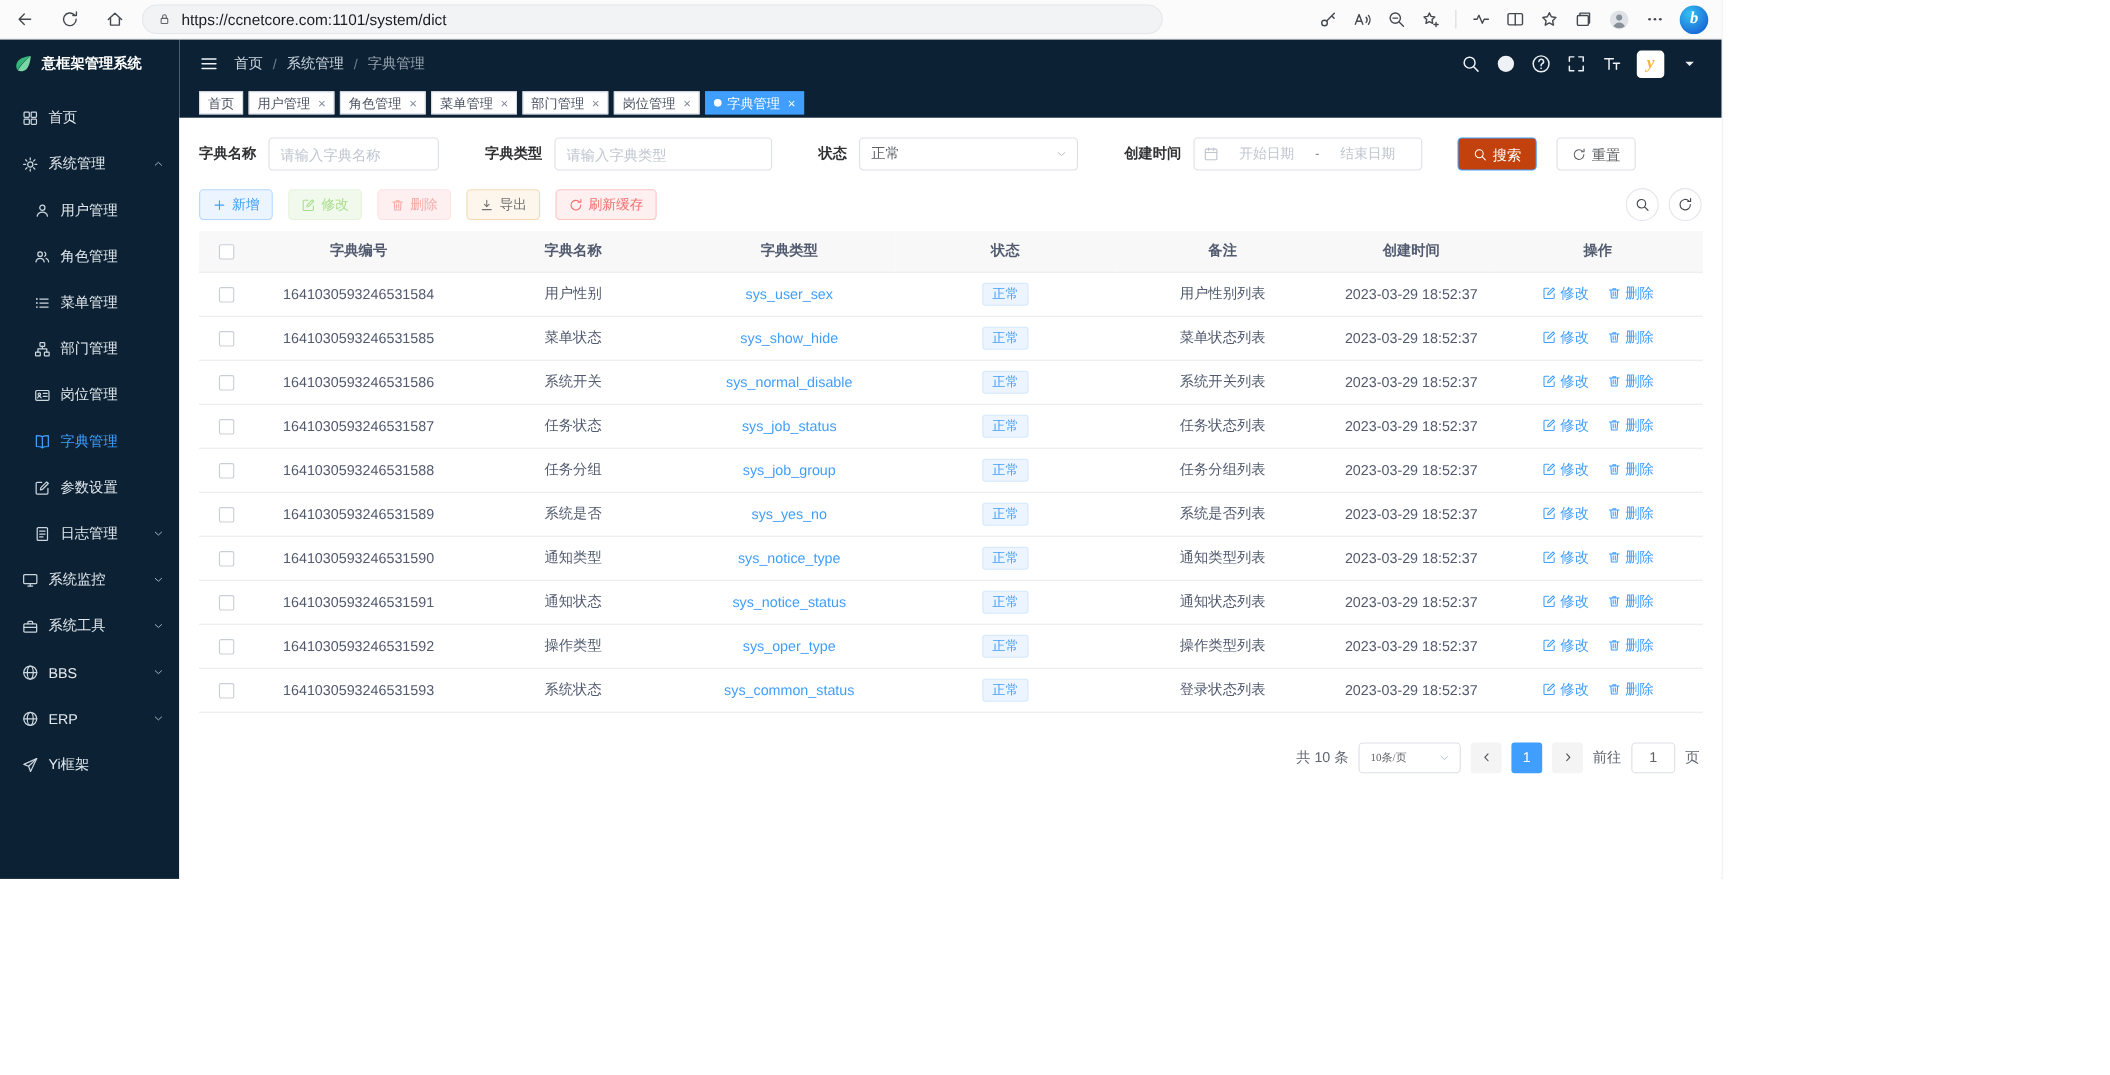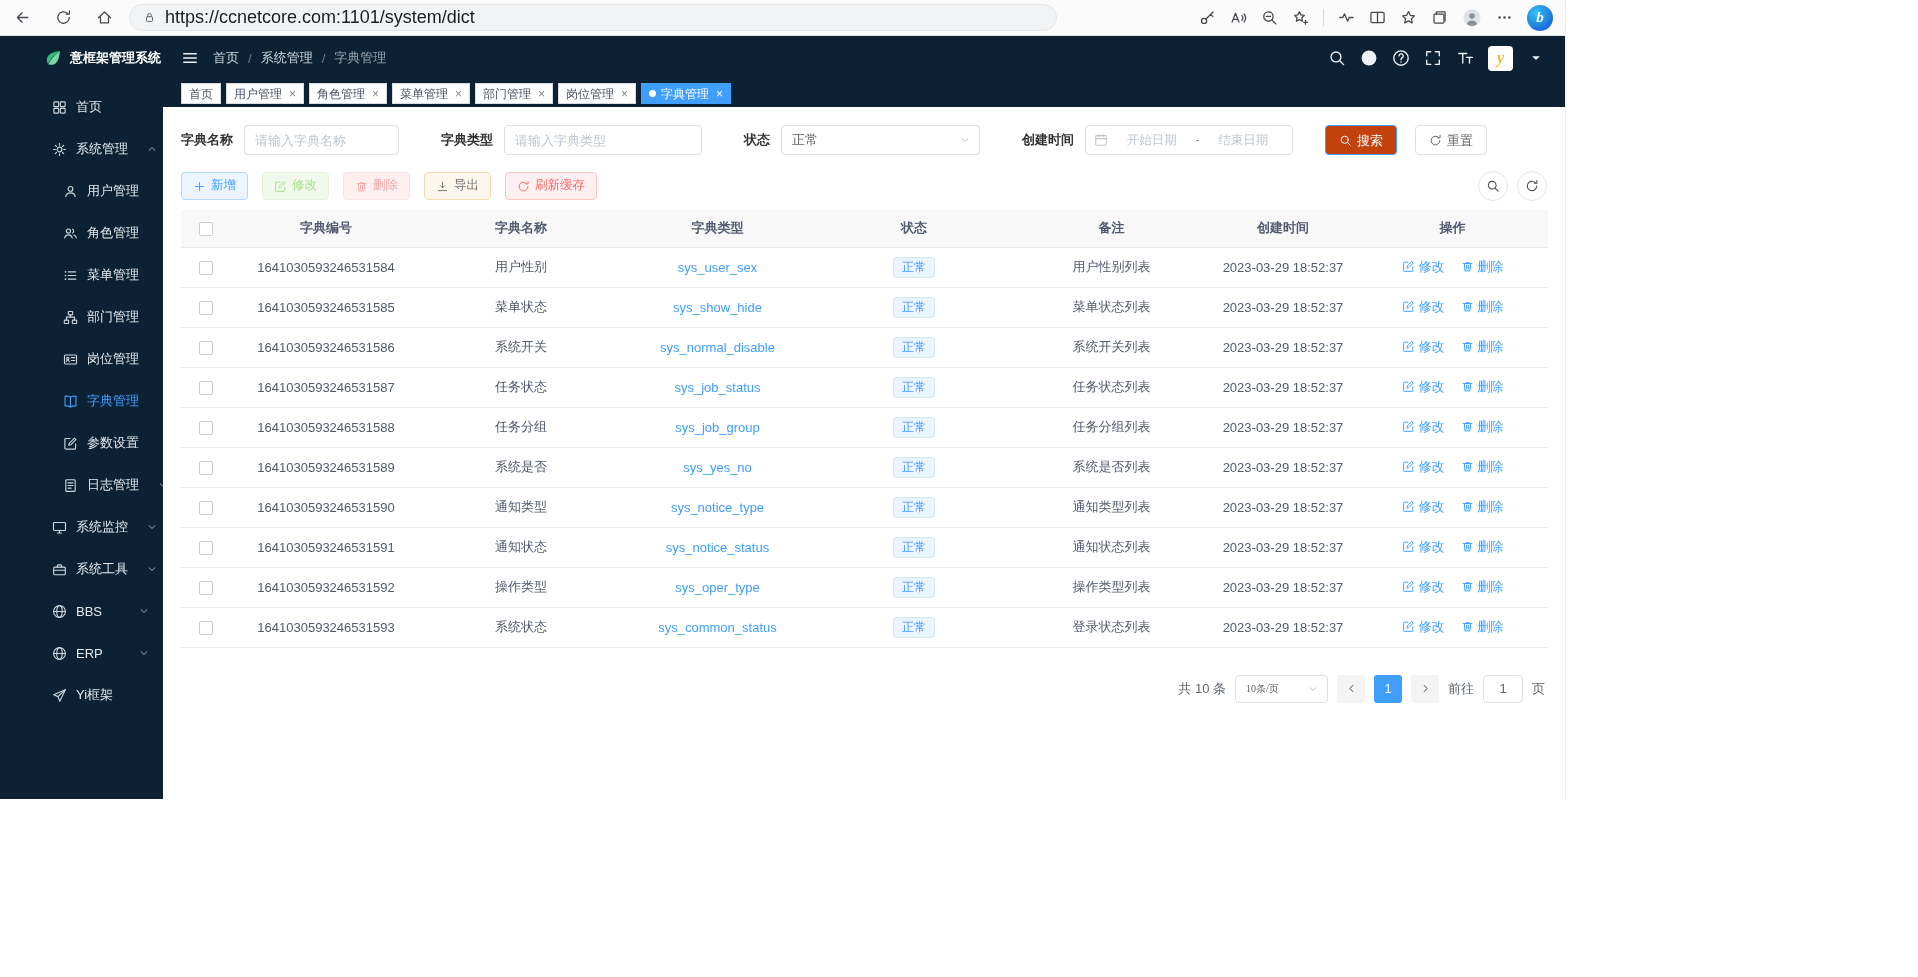"https://ccnetcore.com:1101/system/dict" .url { font-size: 18px -> 14px }
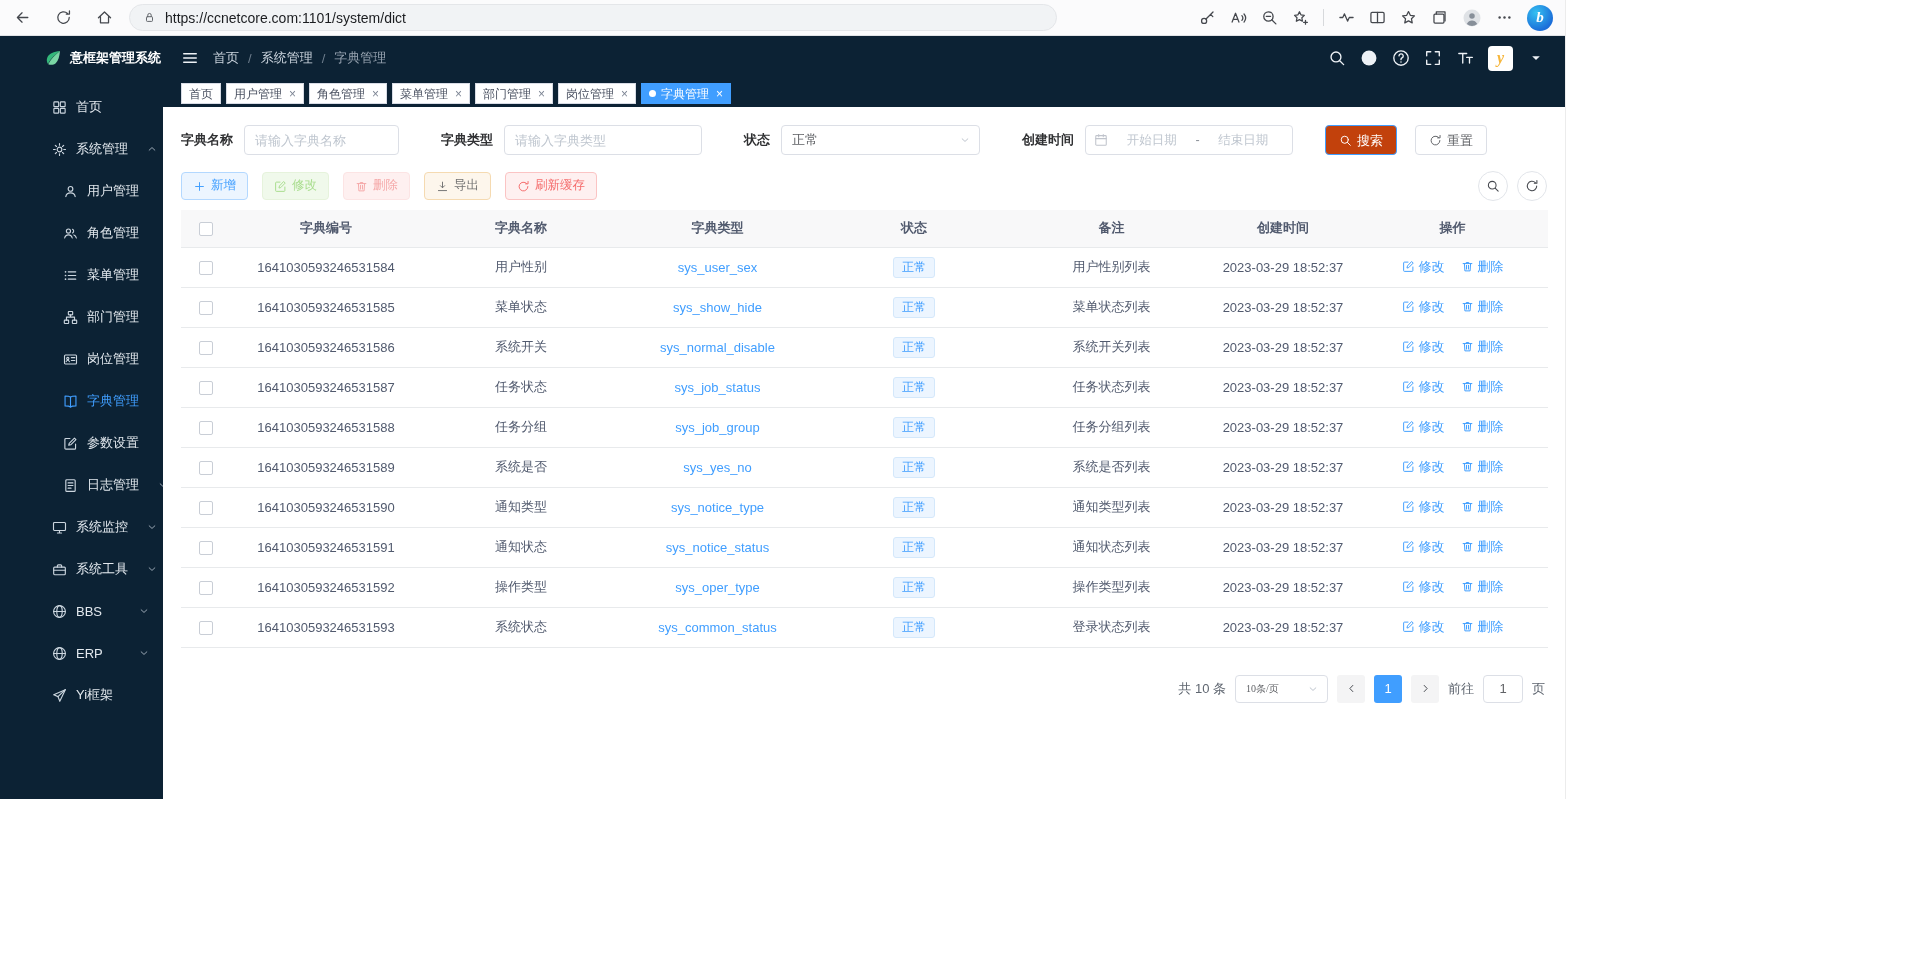"意框架管理系统" .sidebar { padding-left: 32px -> none }
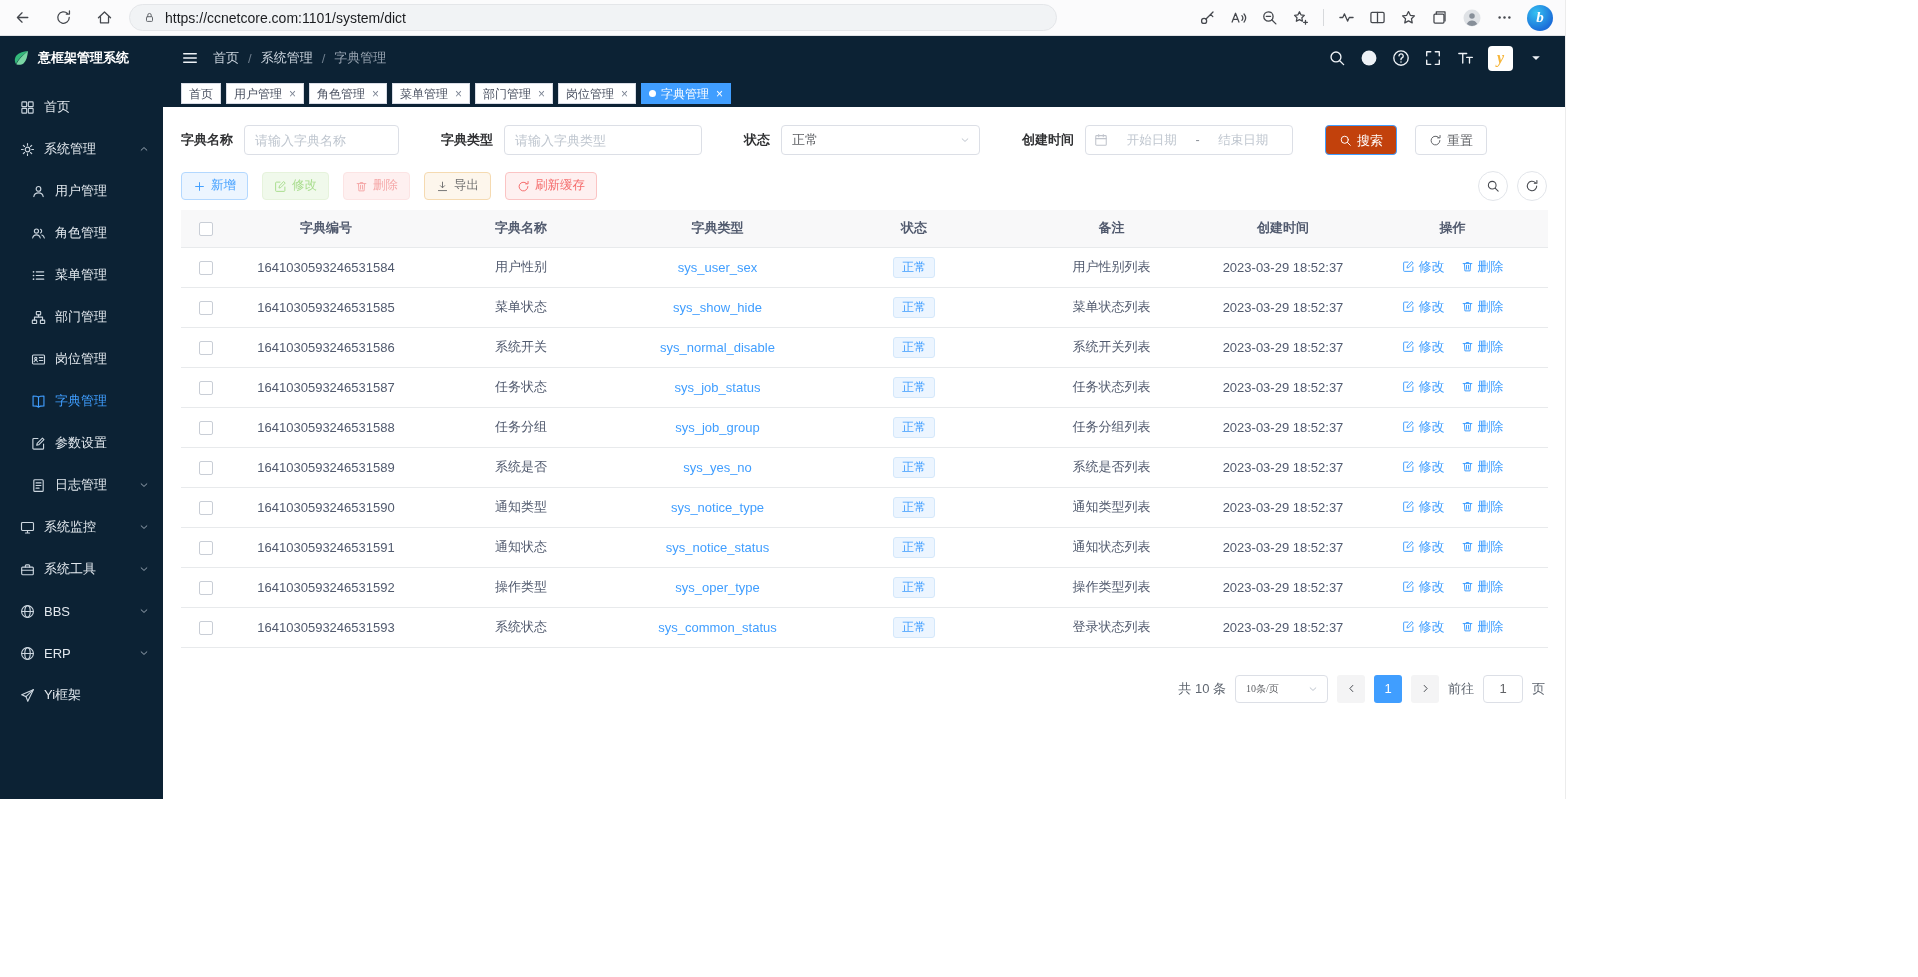"新增" .toolbar { font-family: Liberation Mono, monospace -> none }
